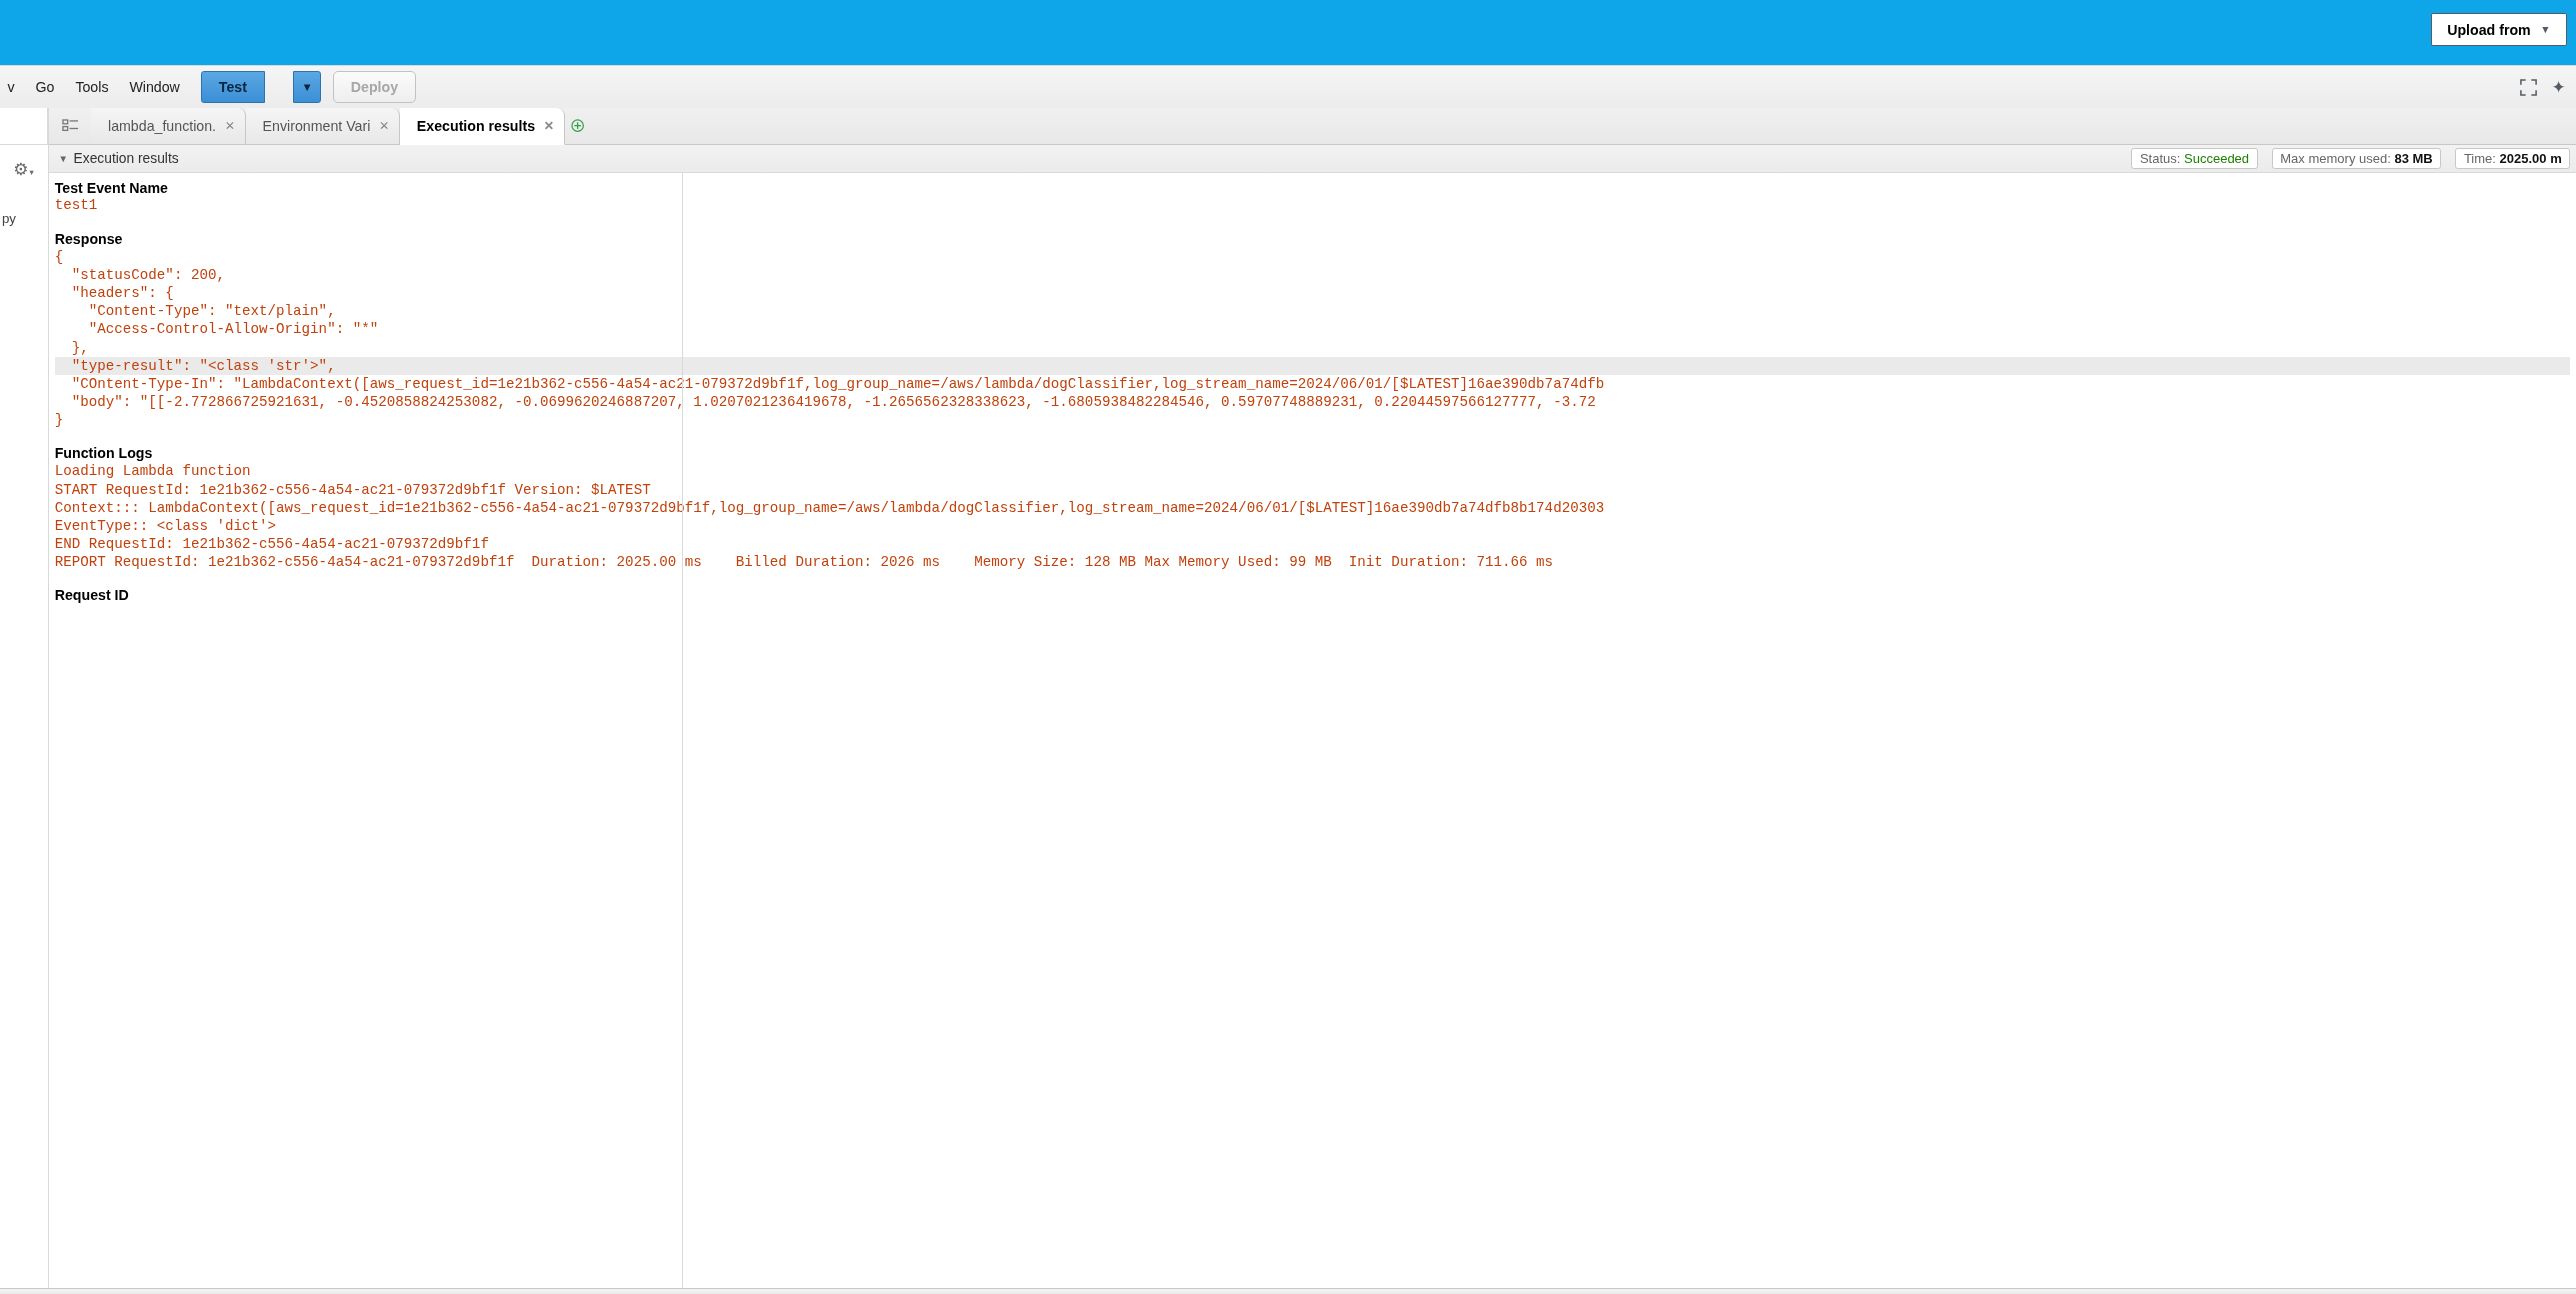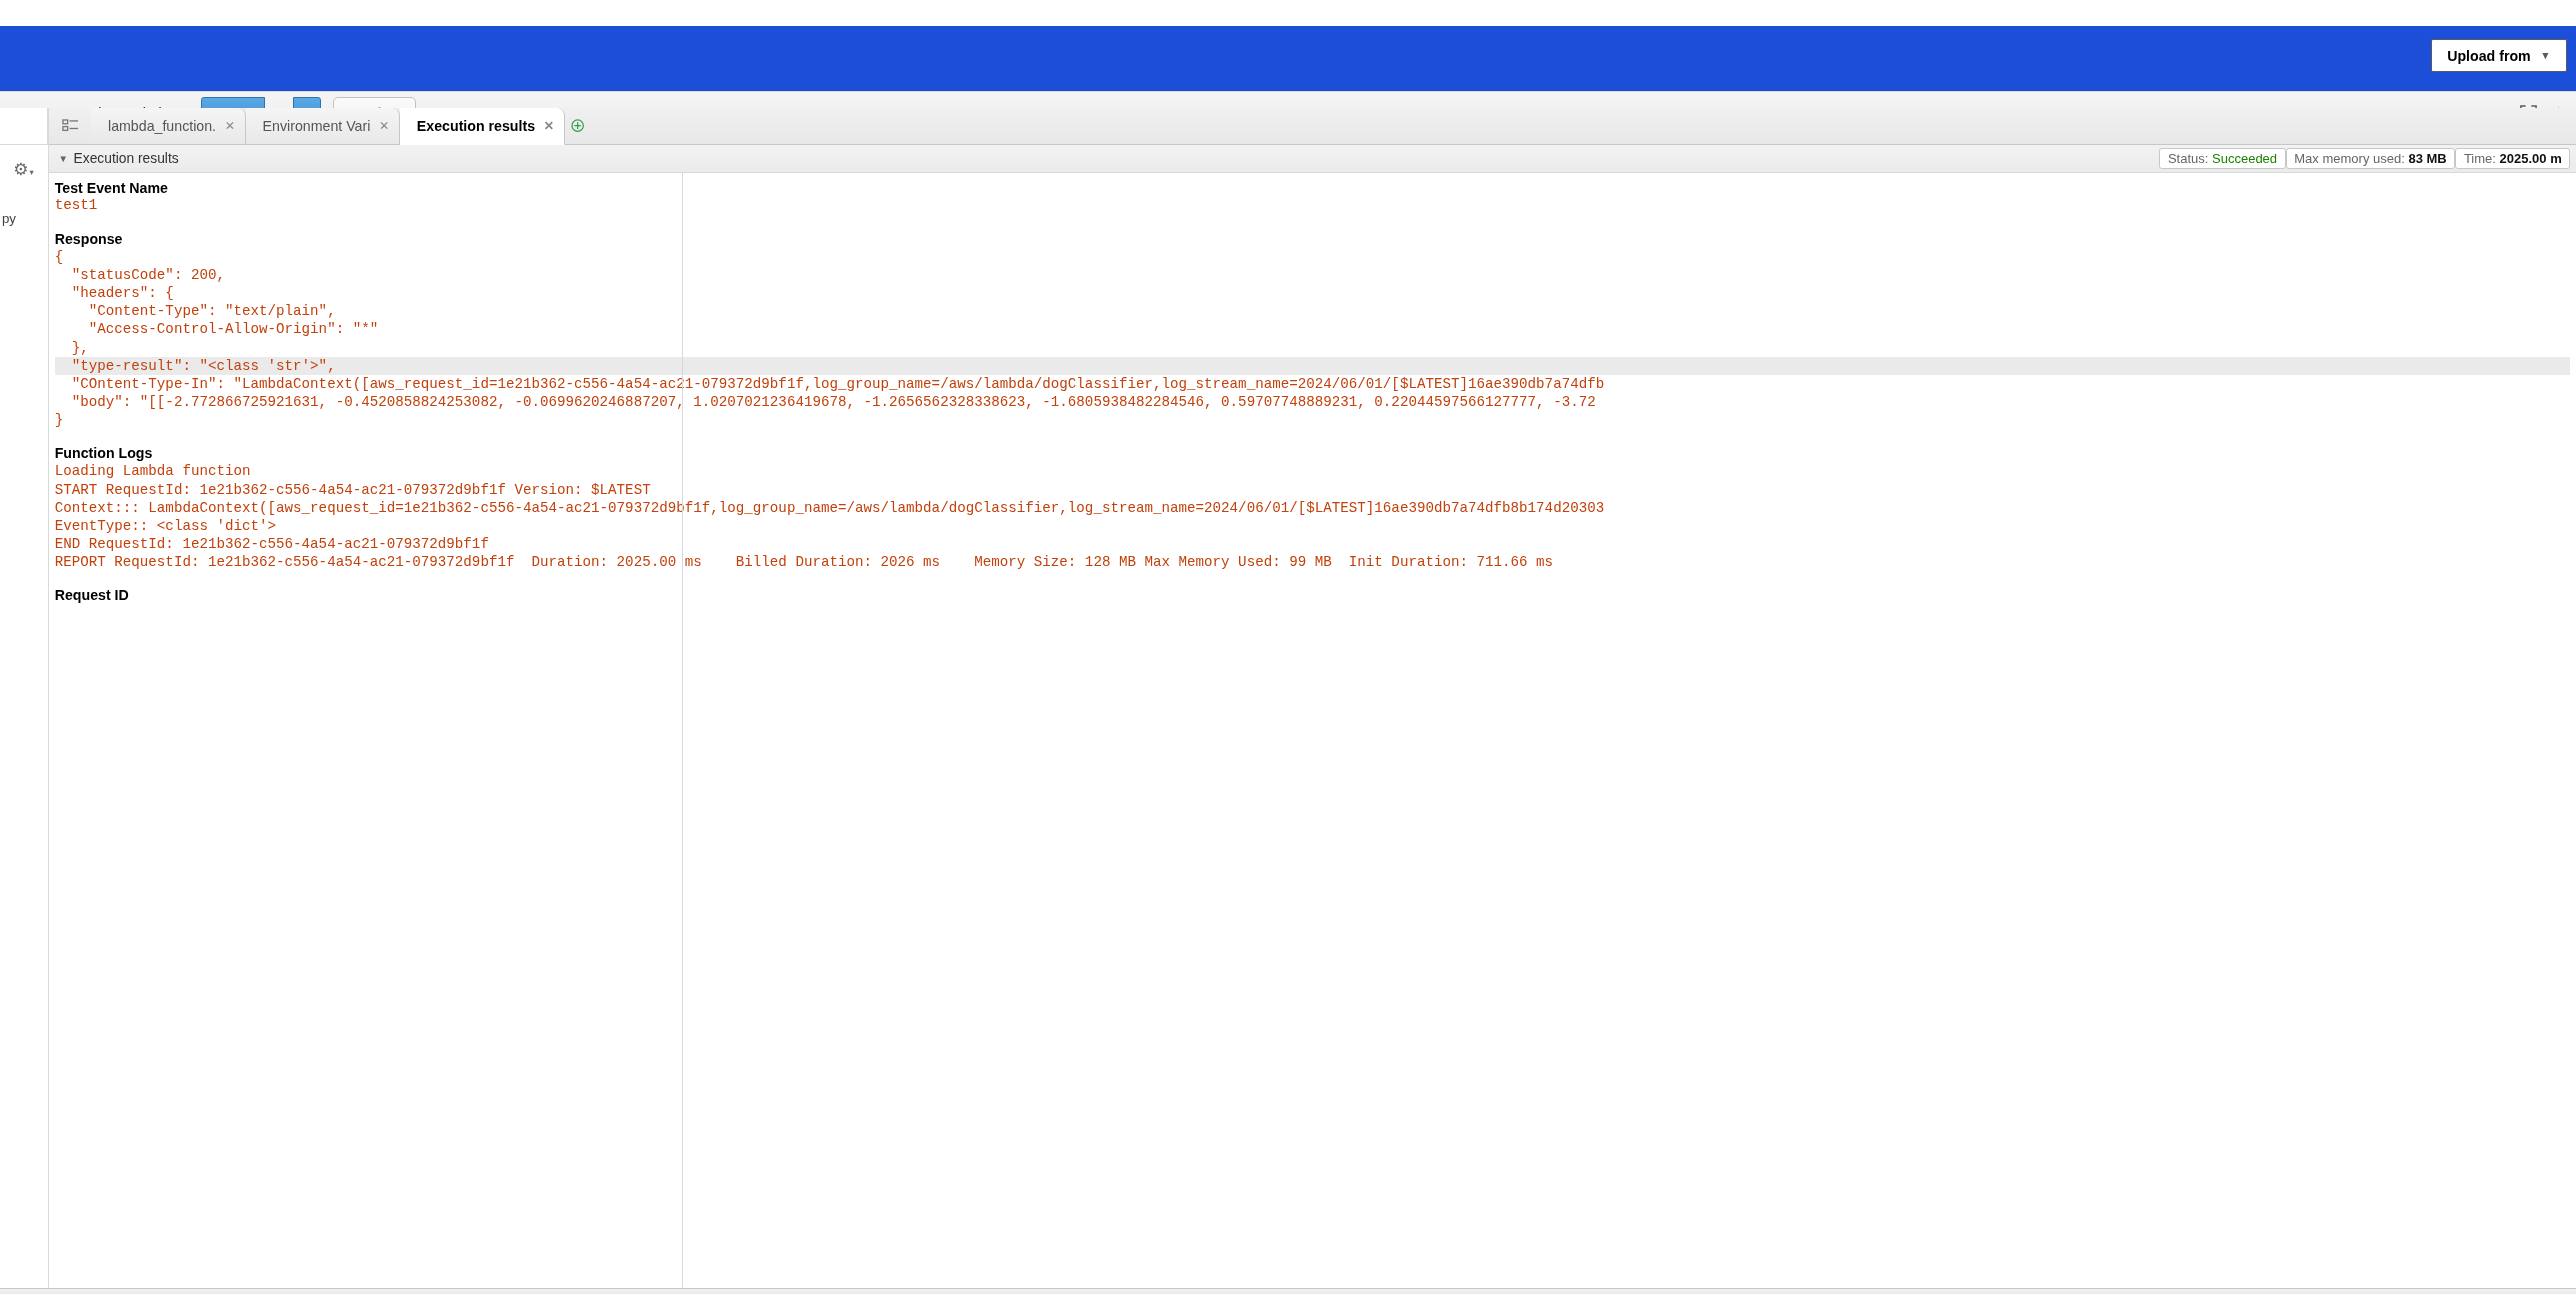"Upload from" .top-area { background: #1d4ed8 -> #0ea5e9; margin-top: 26px -> none }
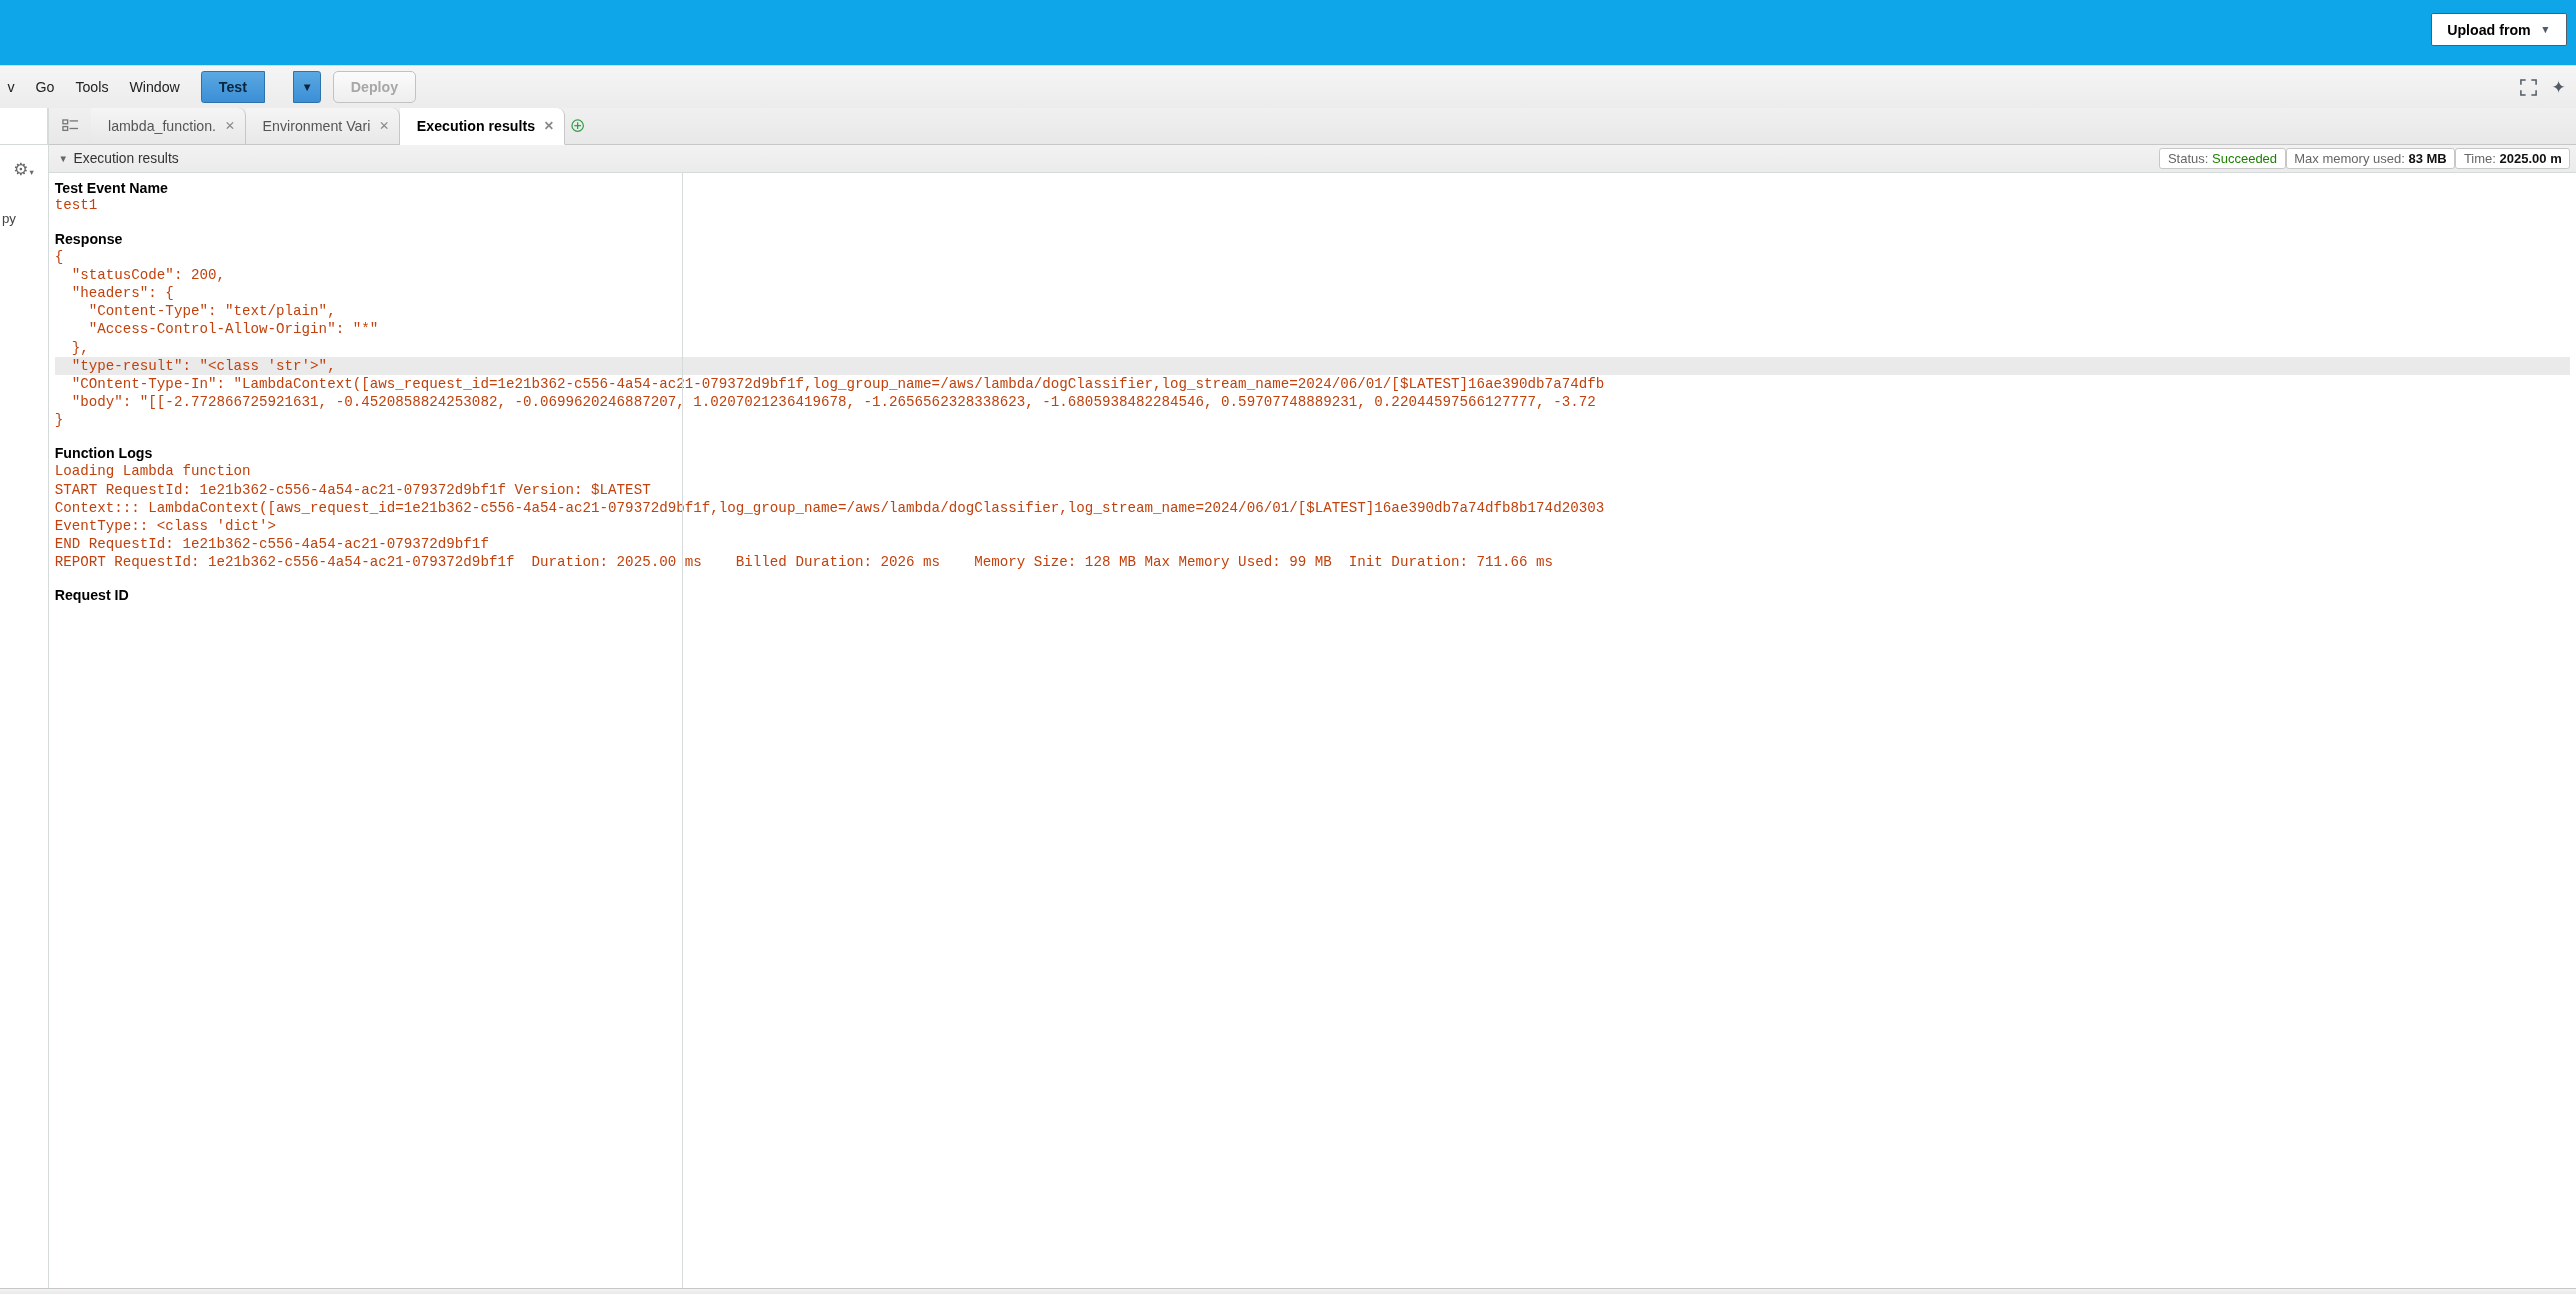"Status: Succeeded" .status-pills { gap: 0 -> 14px }
